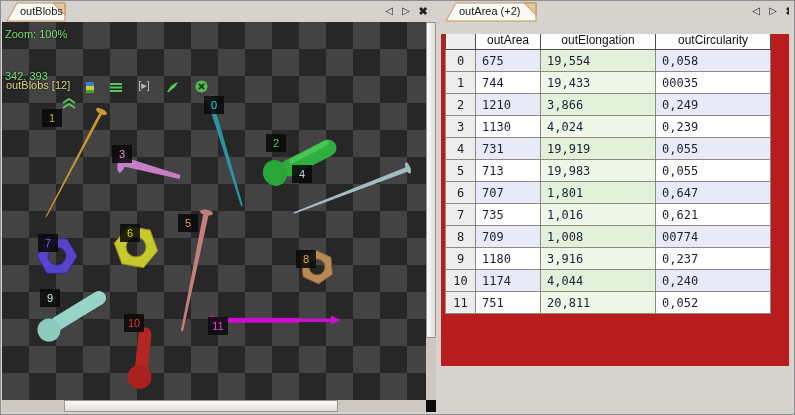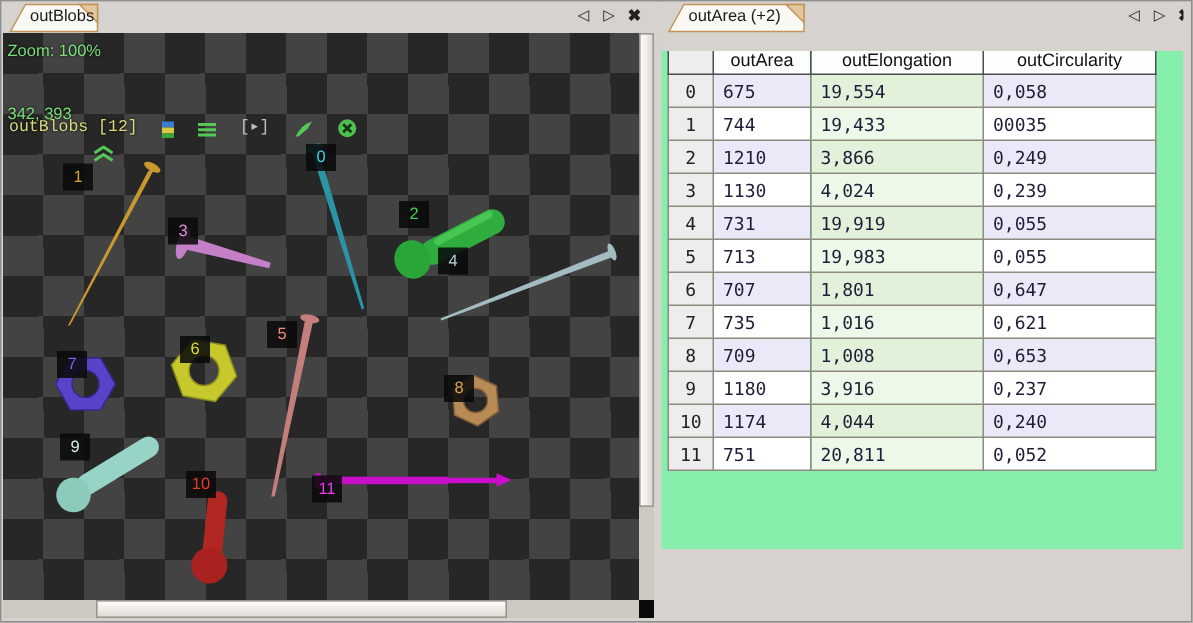"outArea" #right-content { background: #86efac -> #b91c1c }
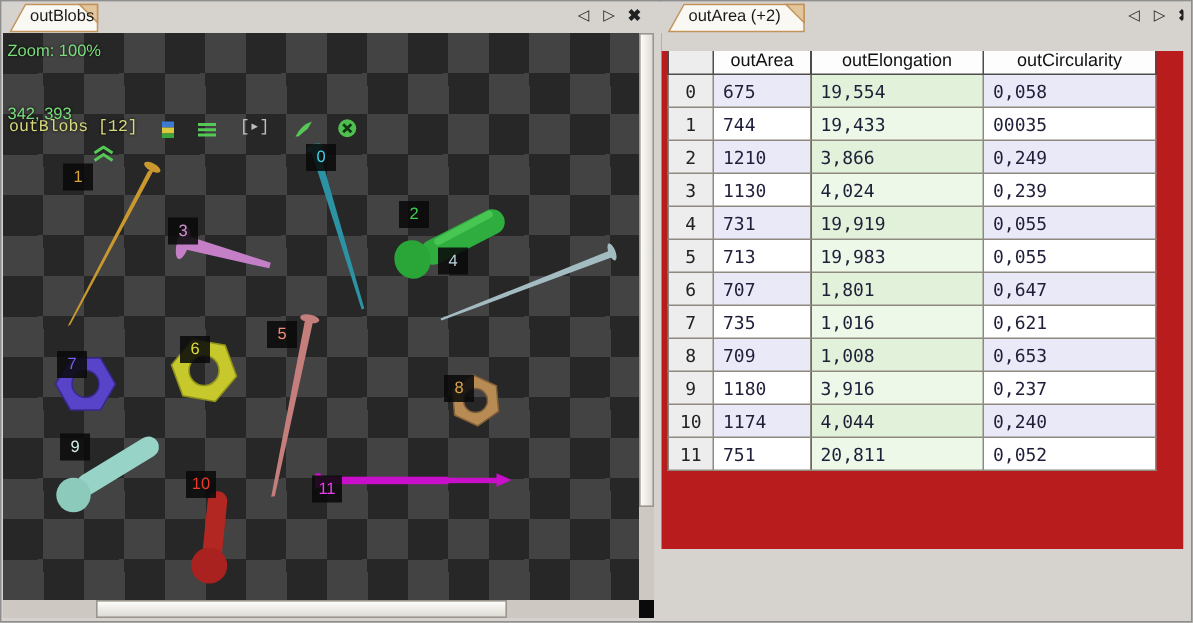"outBlobs [12]" #layer-row { font-family: Liberation Mono, monospace -> none }
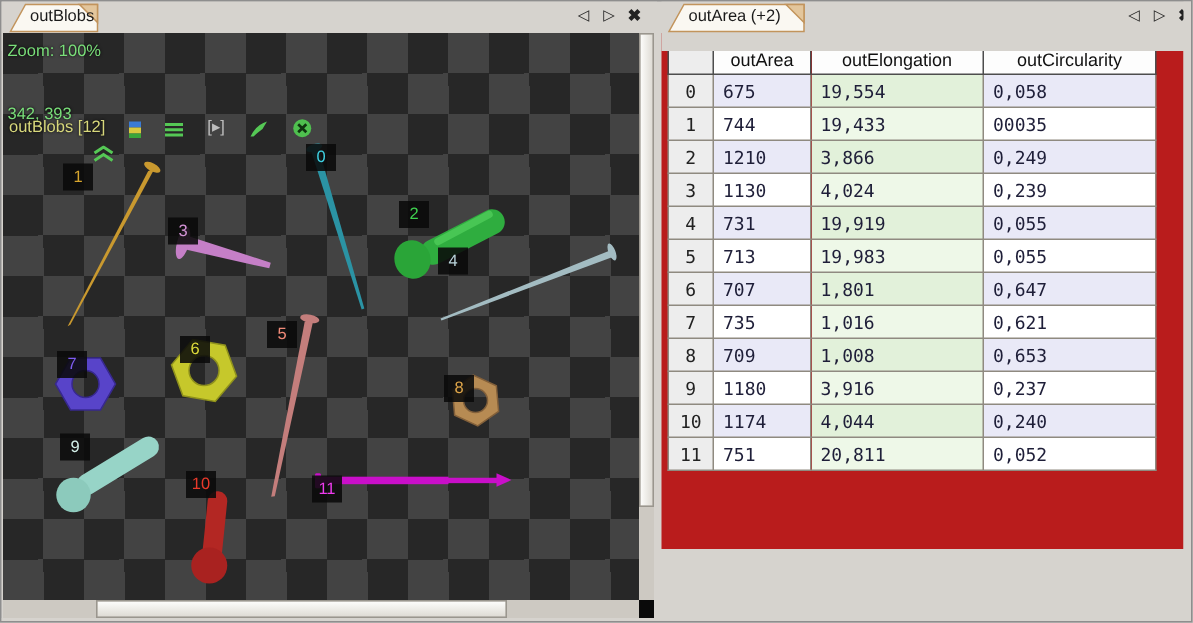"0,653" td.tint { text: 0,653 -> 00774 }
